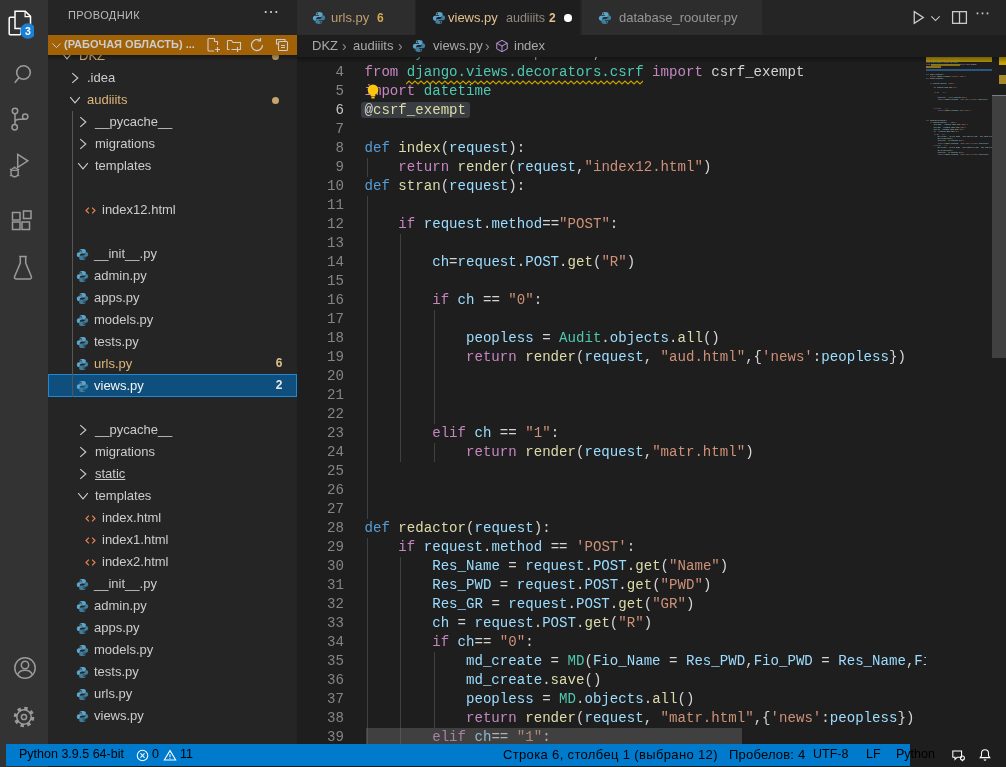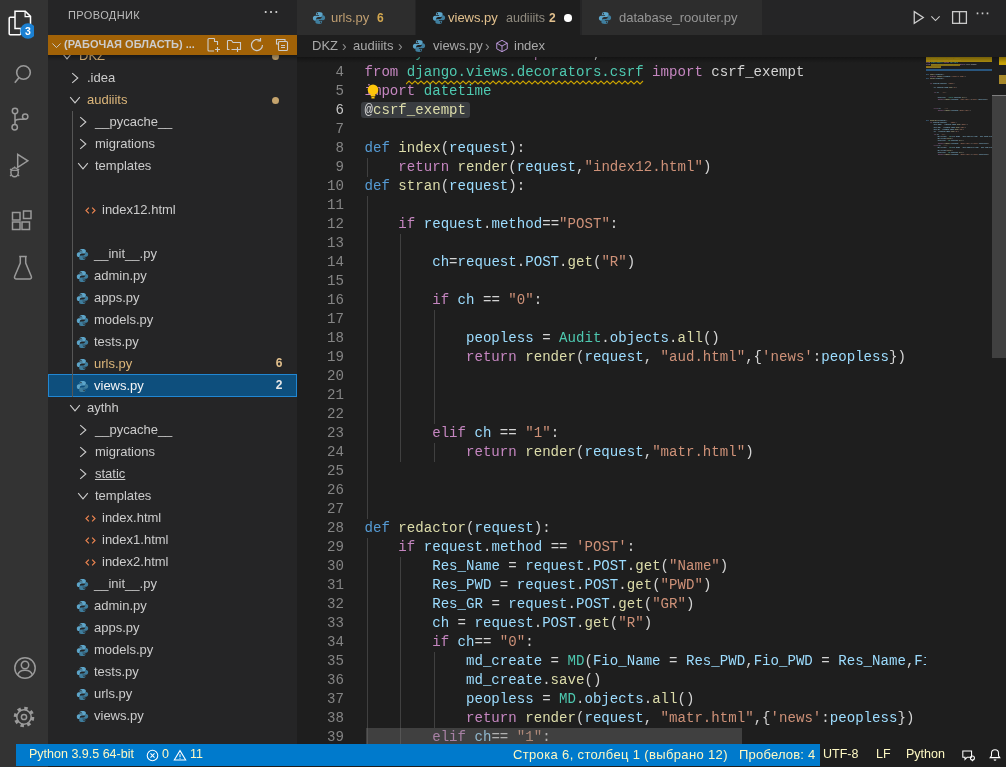"aythh" div.row { html: <div> <svg> <path></path> </svg> <span>aythh</span> </div> -> none }
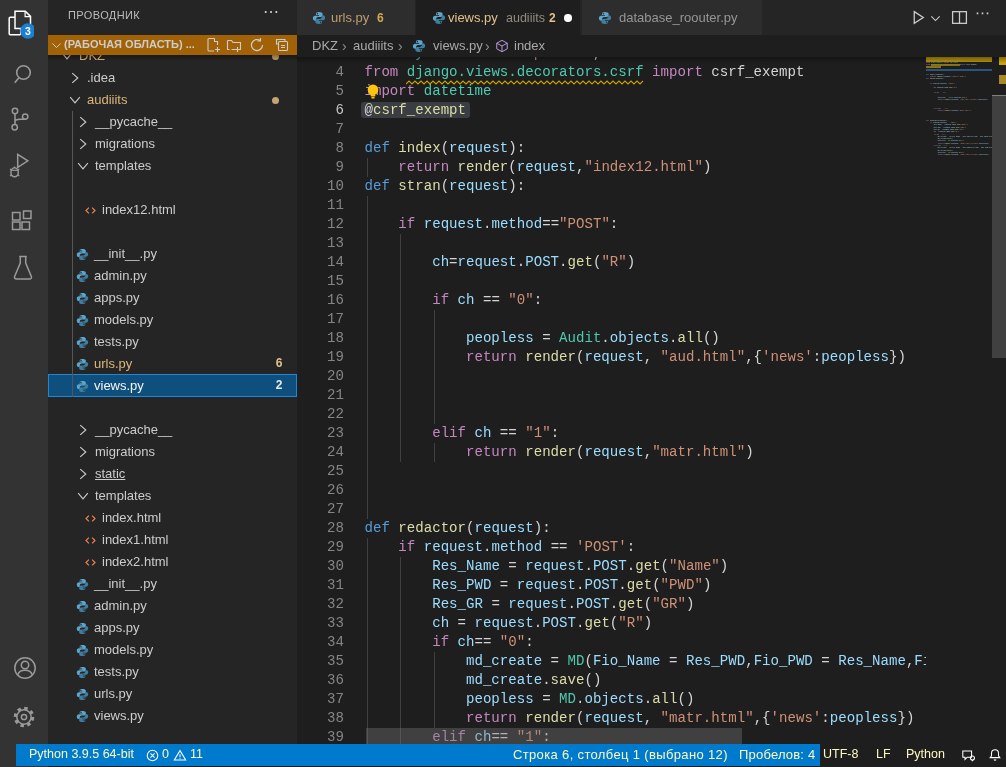"Python 3.9.5 64-bit" #status { color: #fef9c3 -> #000000; left: 16px -> 6px; width: 804px -> 904px }
